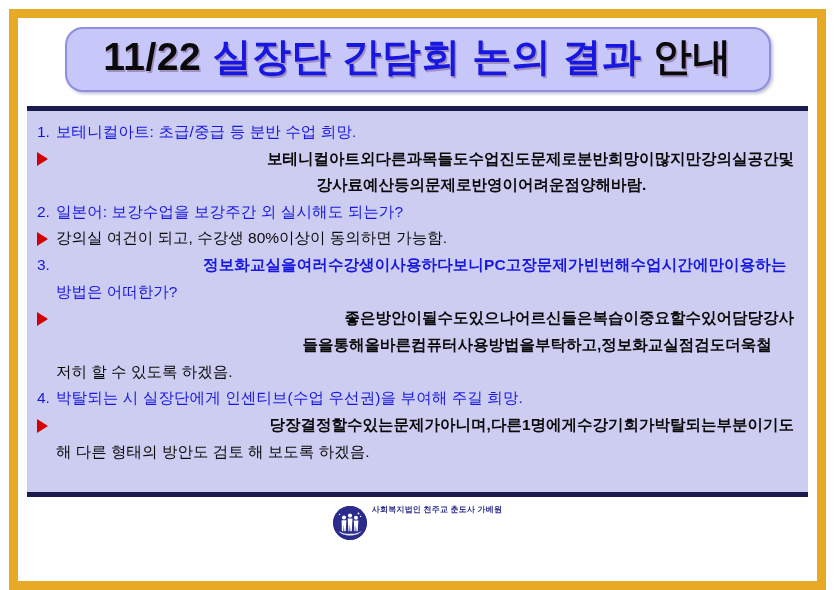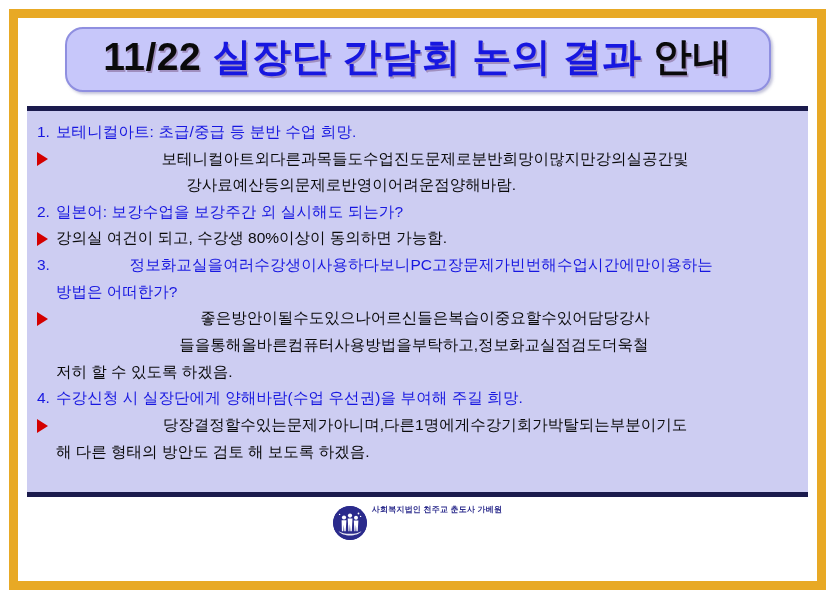"보테니컬아트" .justify { font-weight: none -> bold; justify-content: center -> flex-end }
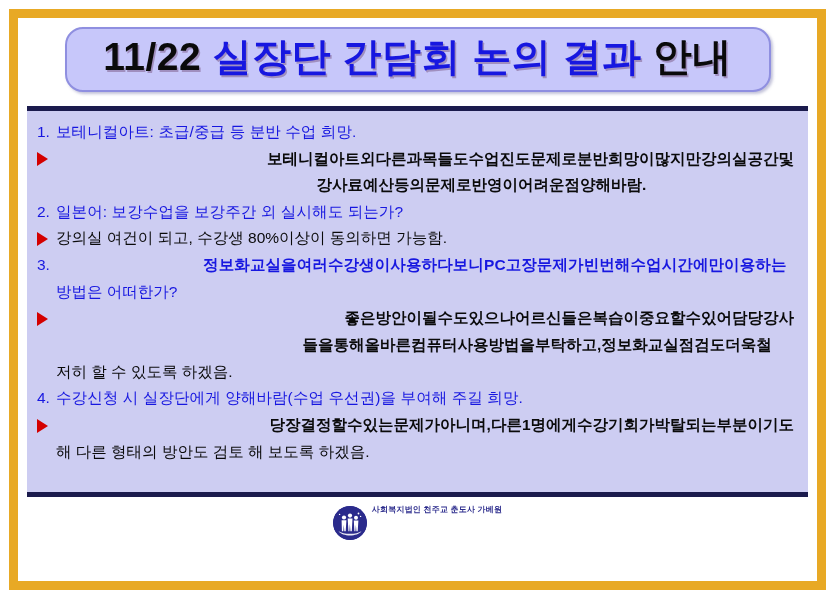"수강신청 시 실장단에게 양해바람(수업 우선권)을" span.txt { text: 수강신청 시 실장단에게 양해바람 -> 박탈되는 시 실장단에게 인센티브 }
